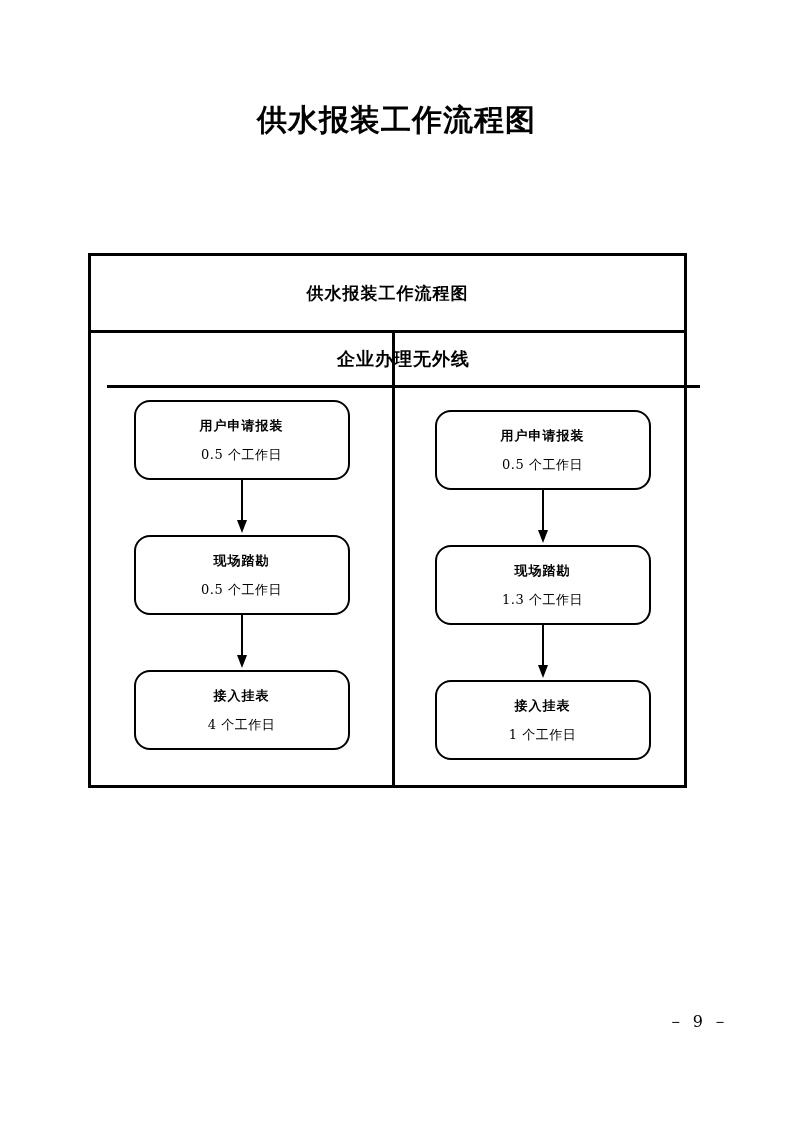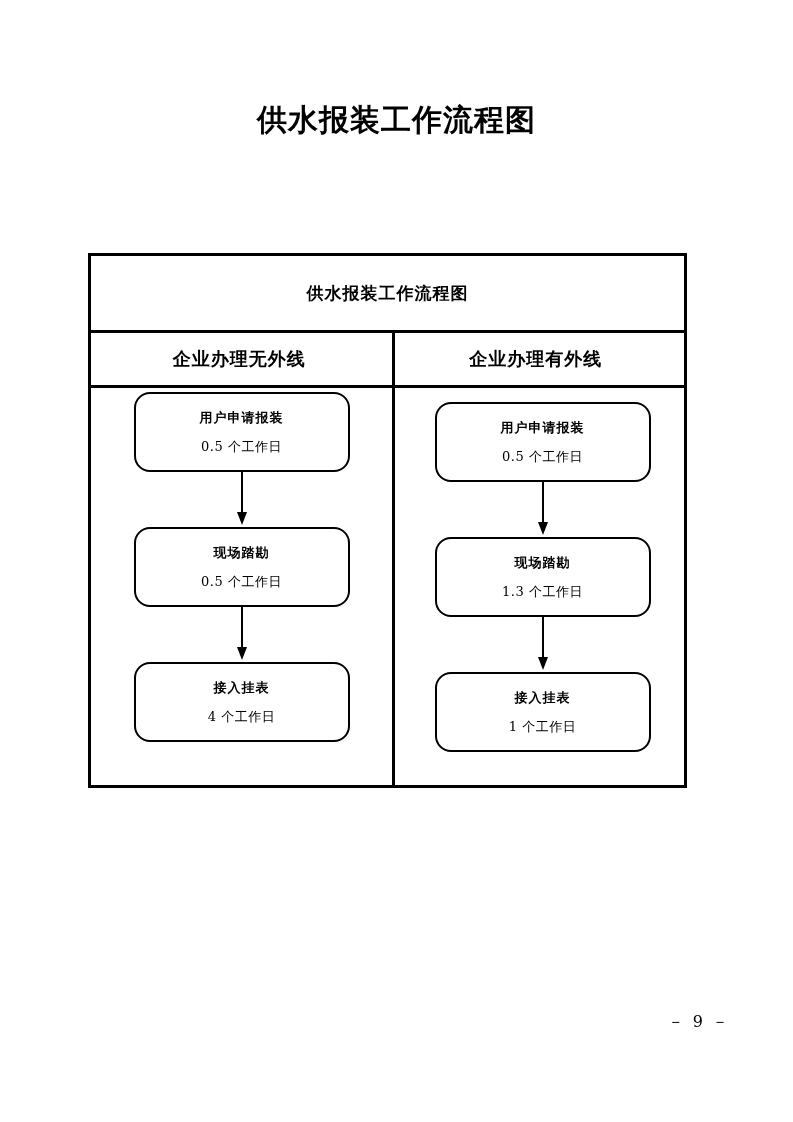"企业办理无外线" .table-header-row { left: 0 -> 16px }
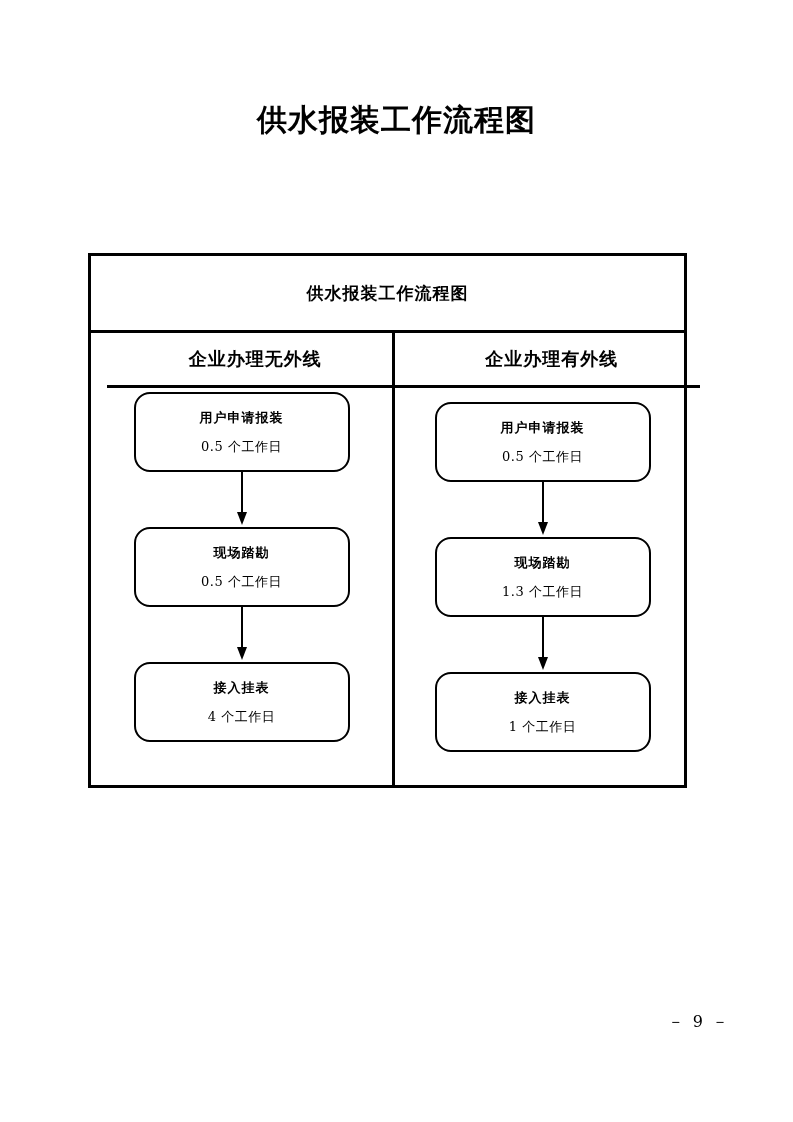"企业办理有外线" div.header-cell { html: <div> <span>企业办理有外线</span> </div> -> none }
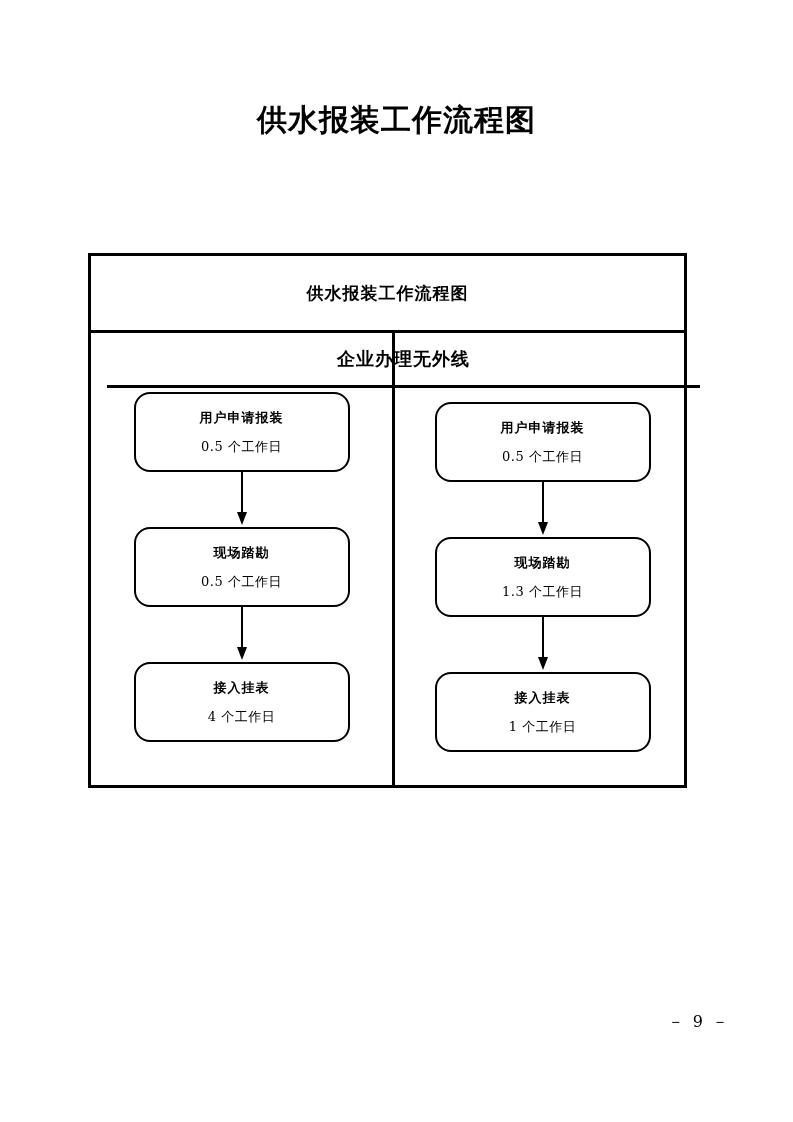"用户申请报装" .table-body { top: 128px -> 136px }
